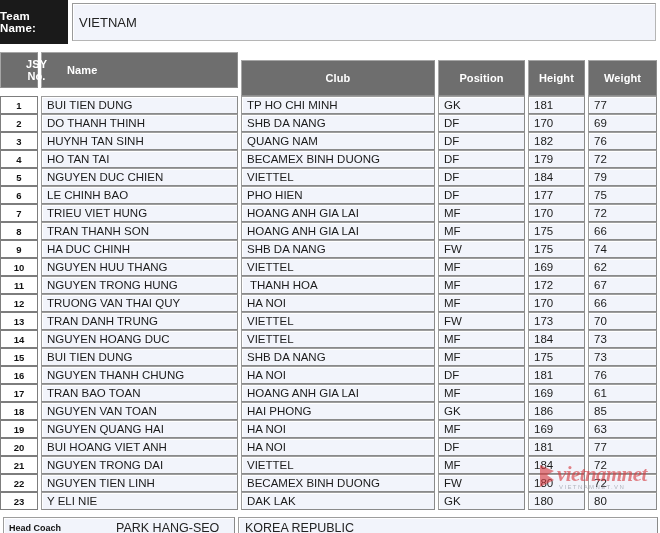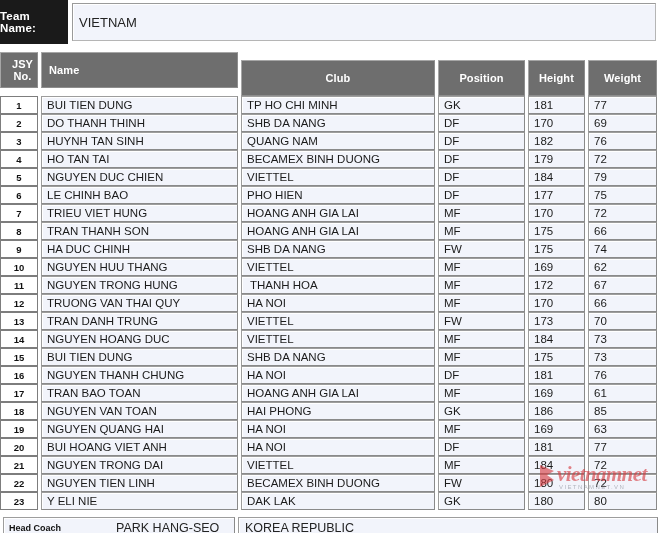"JSY No." .hcell.left { padding-left: 7px -> 25px }
